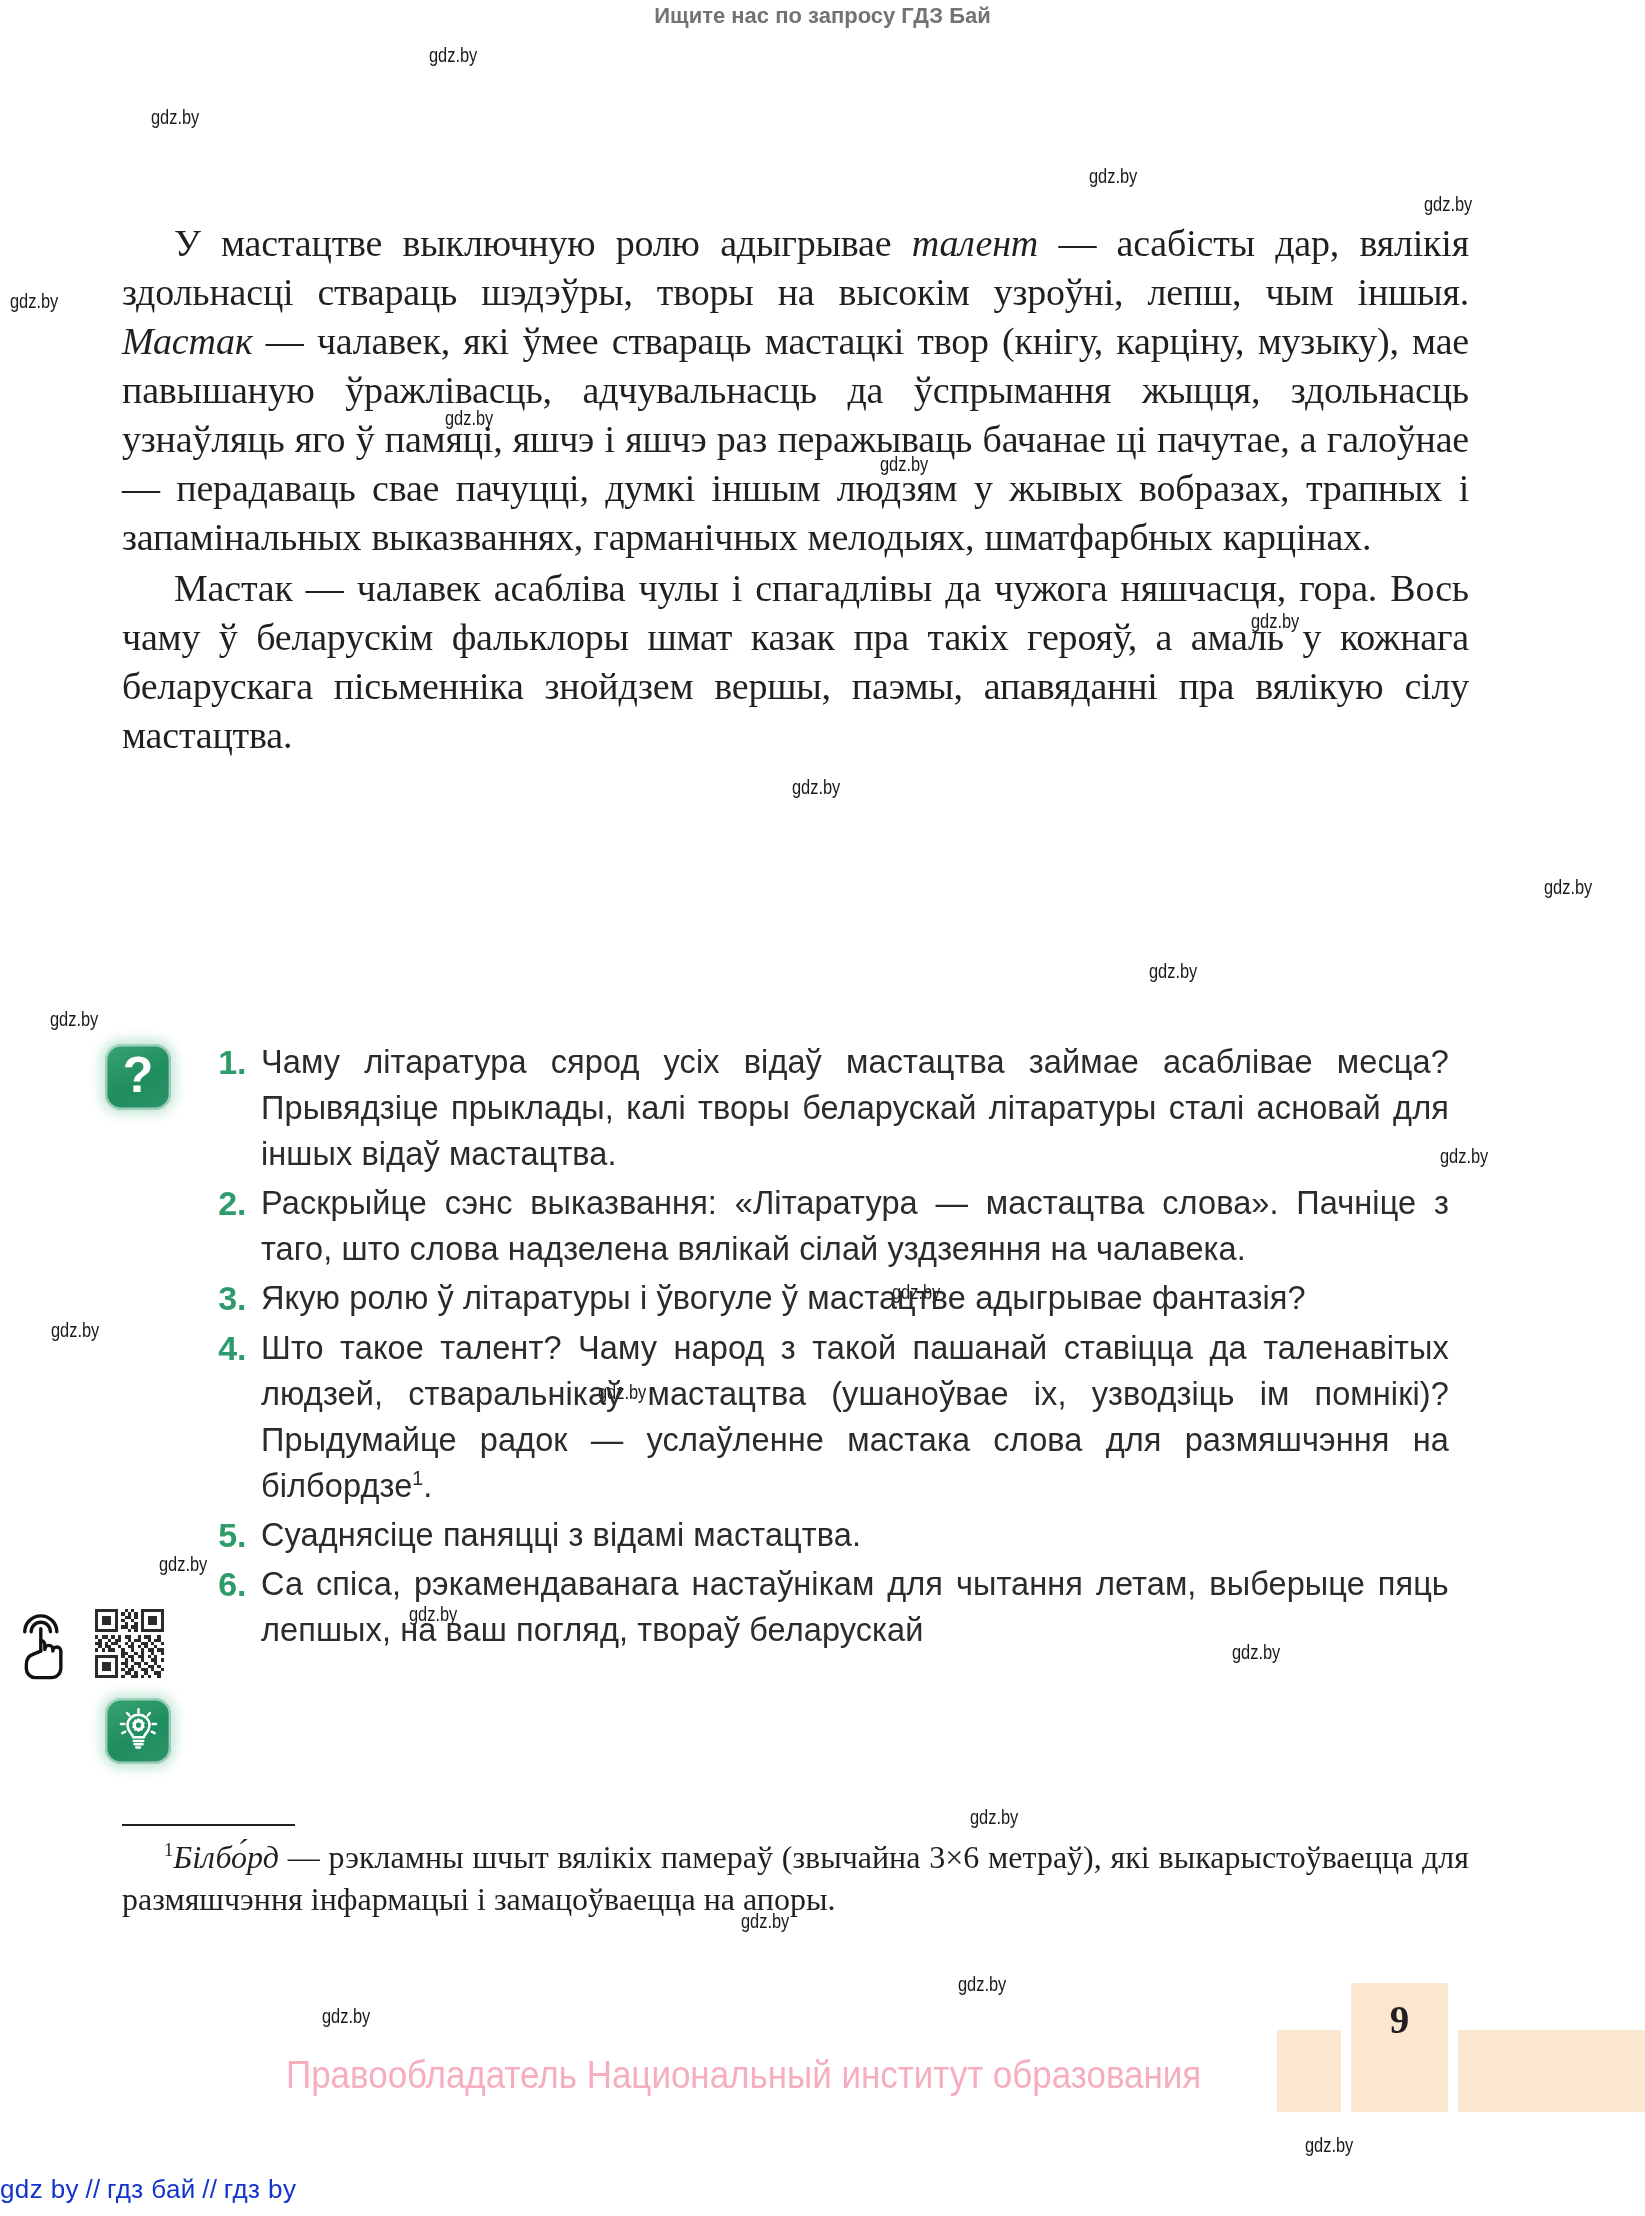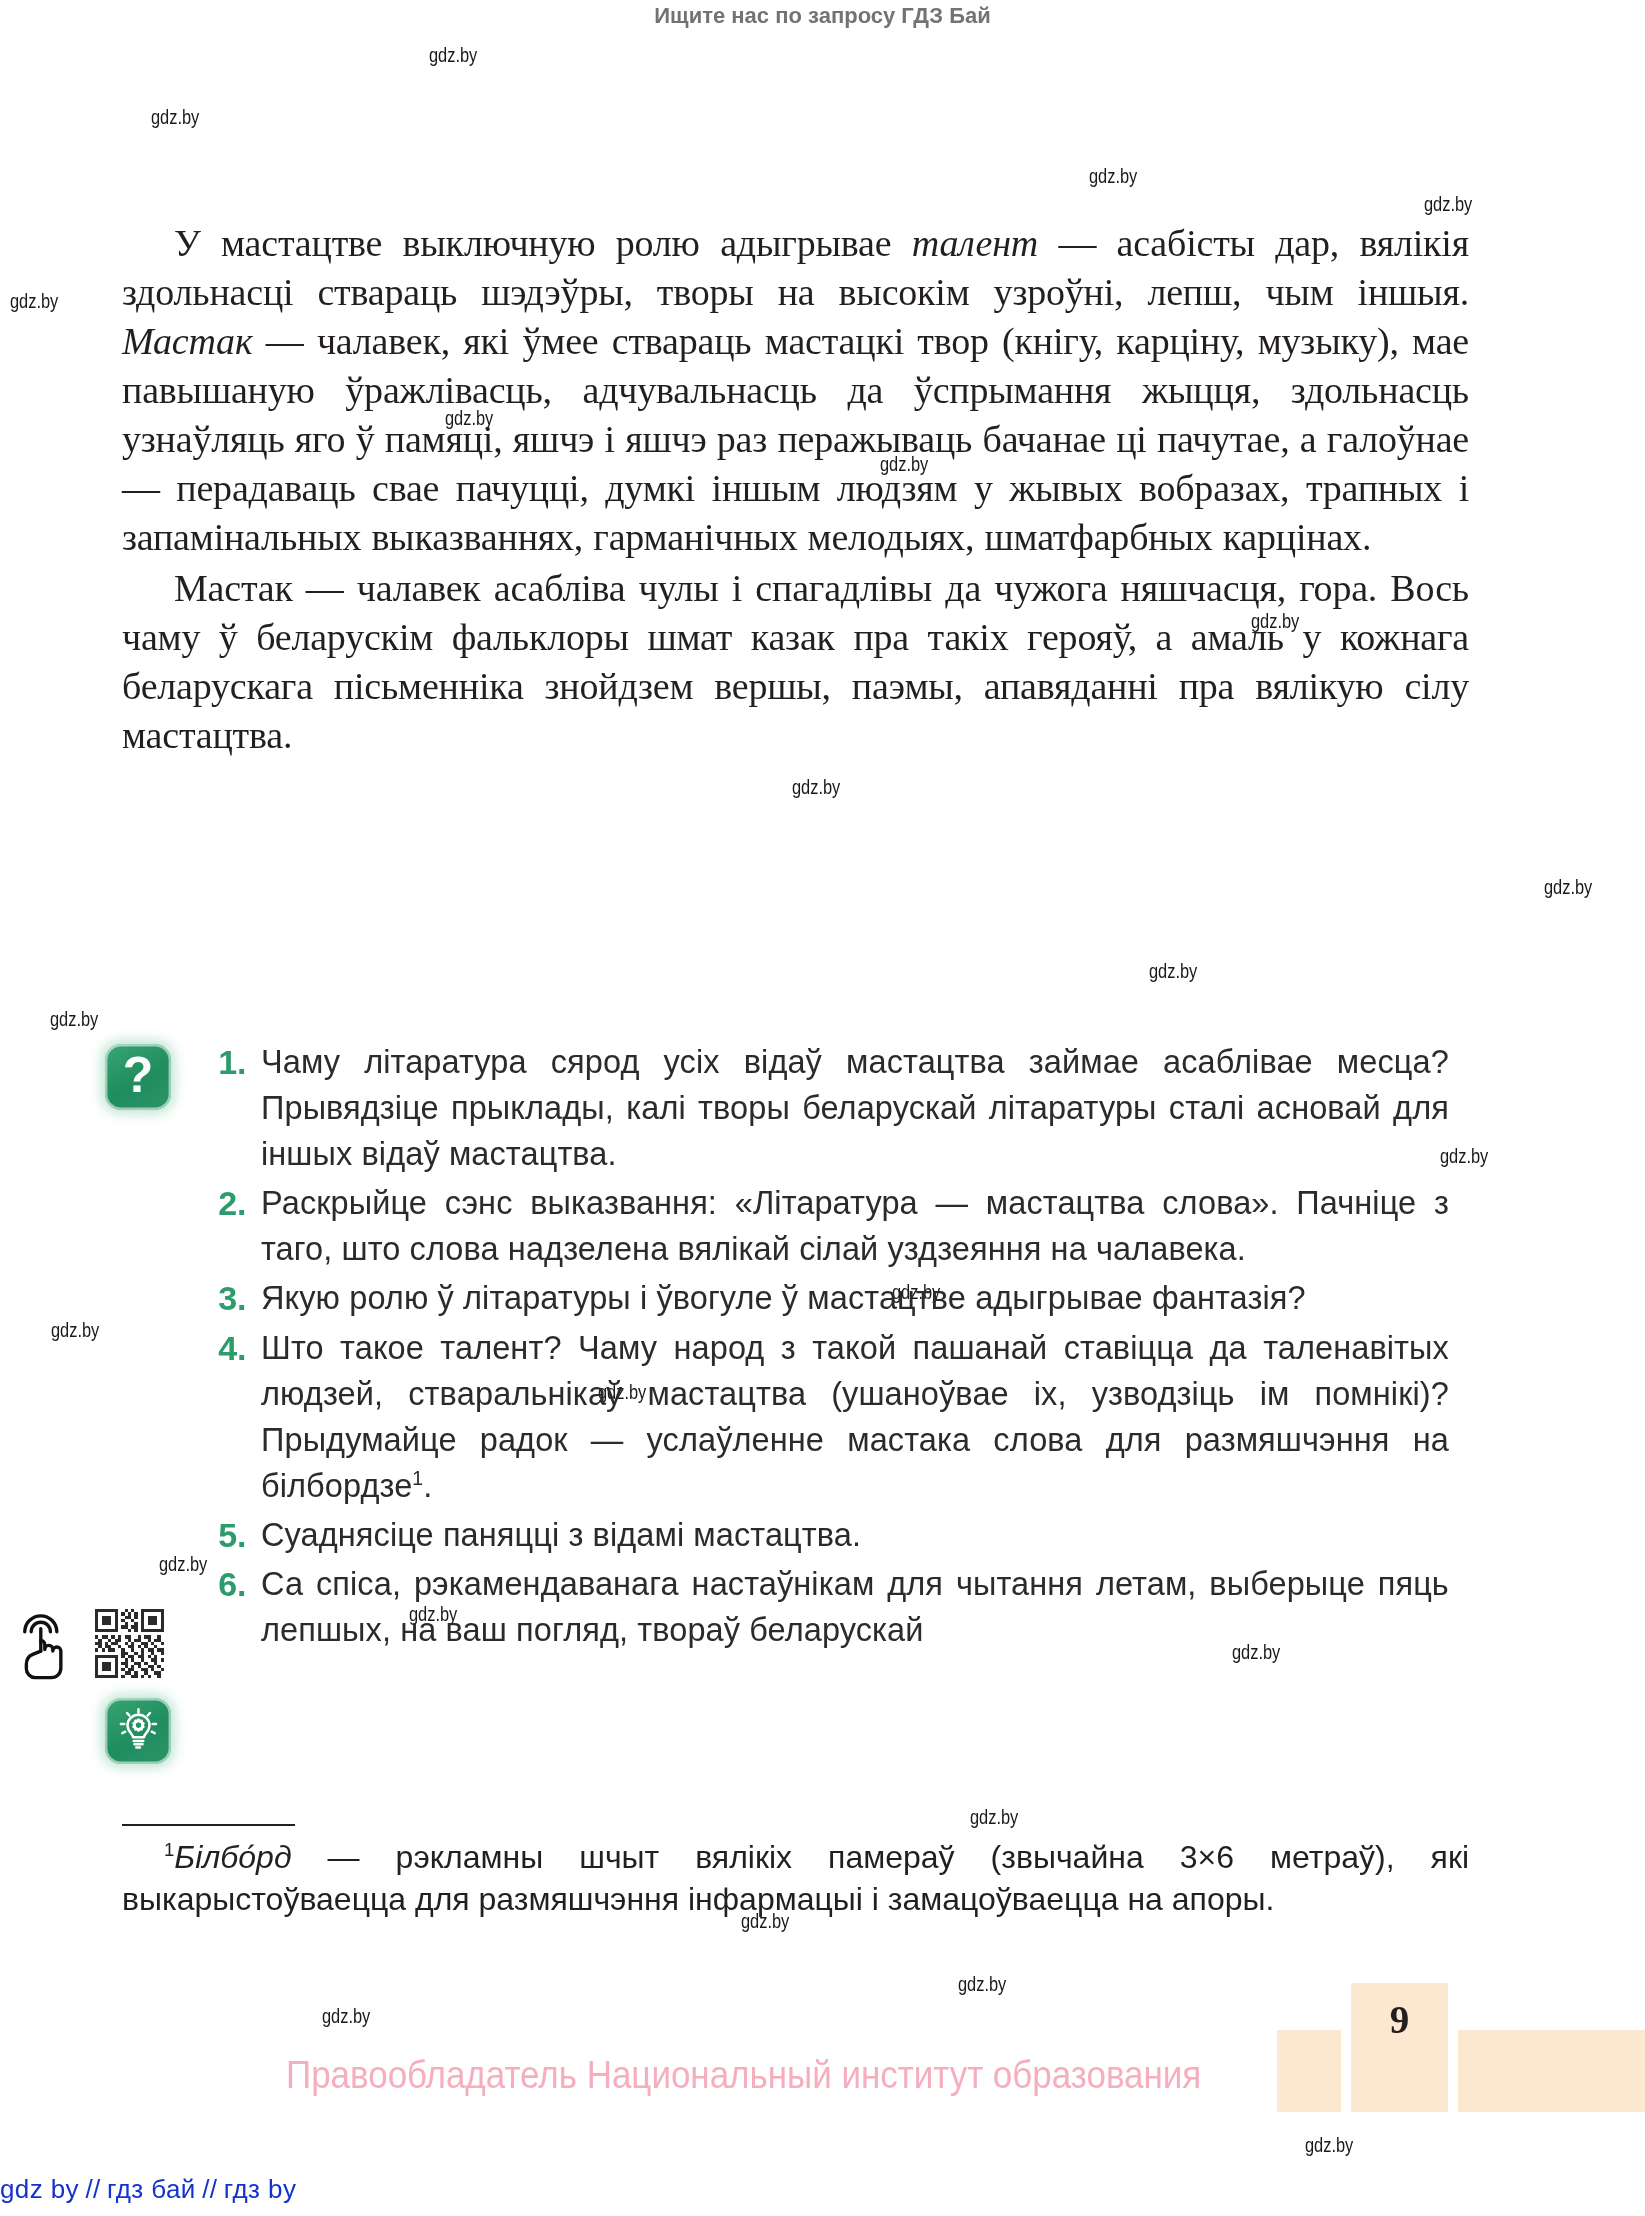"1Білбо́рд — рэкламны шчыт вялікіх" .footnote { font-family: Liberation Sans, sans-serif -> Liberation Serif, serif }
